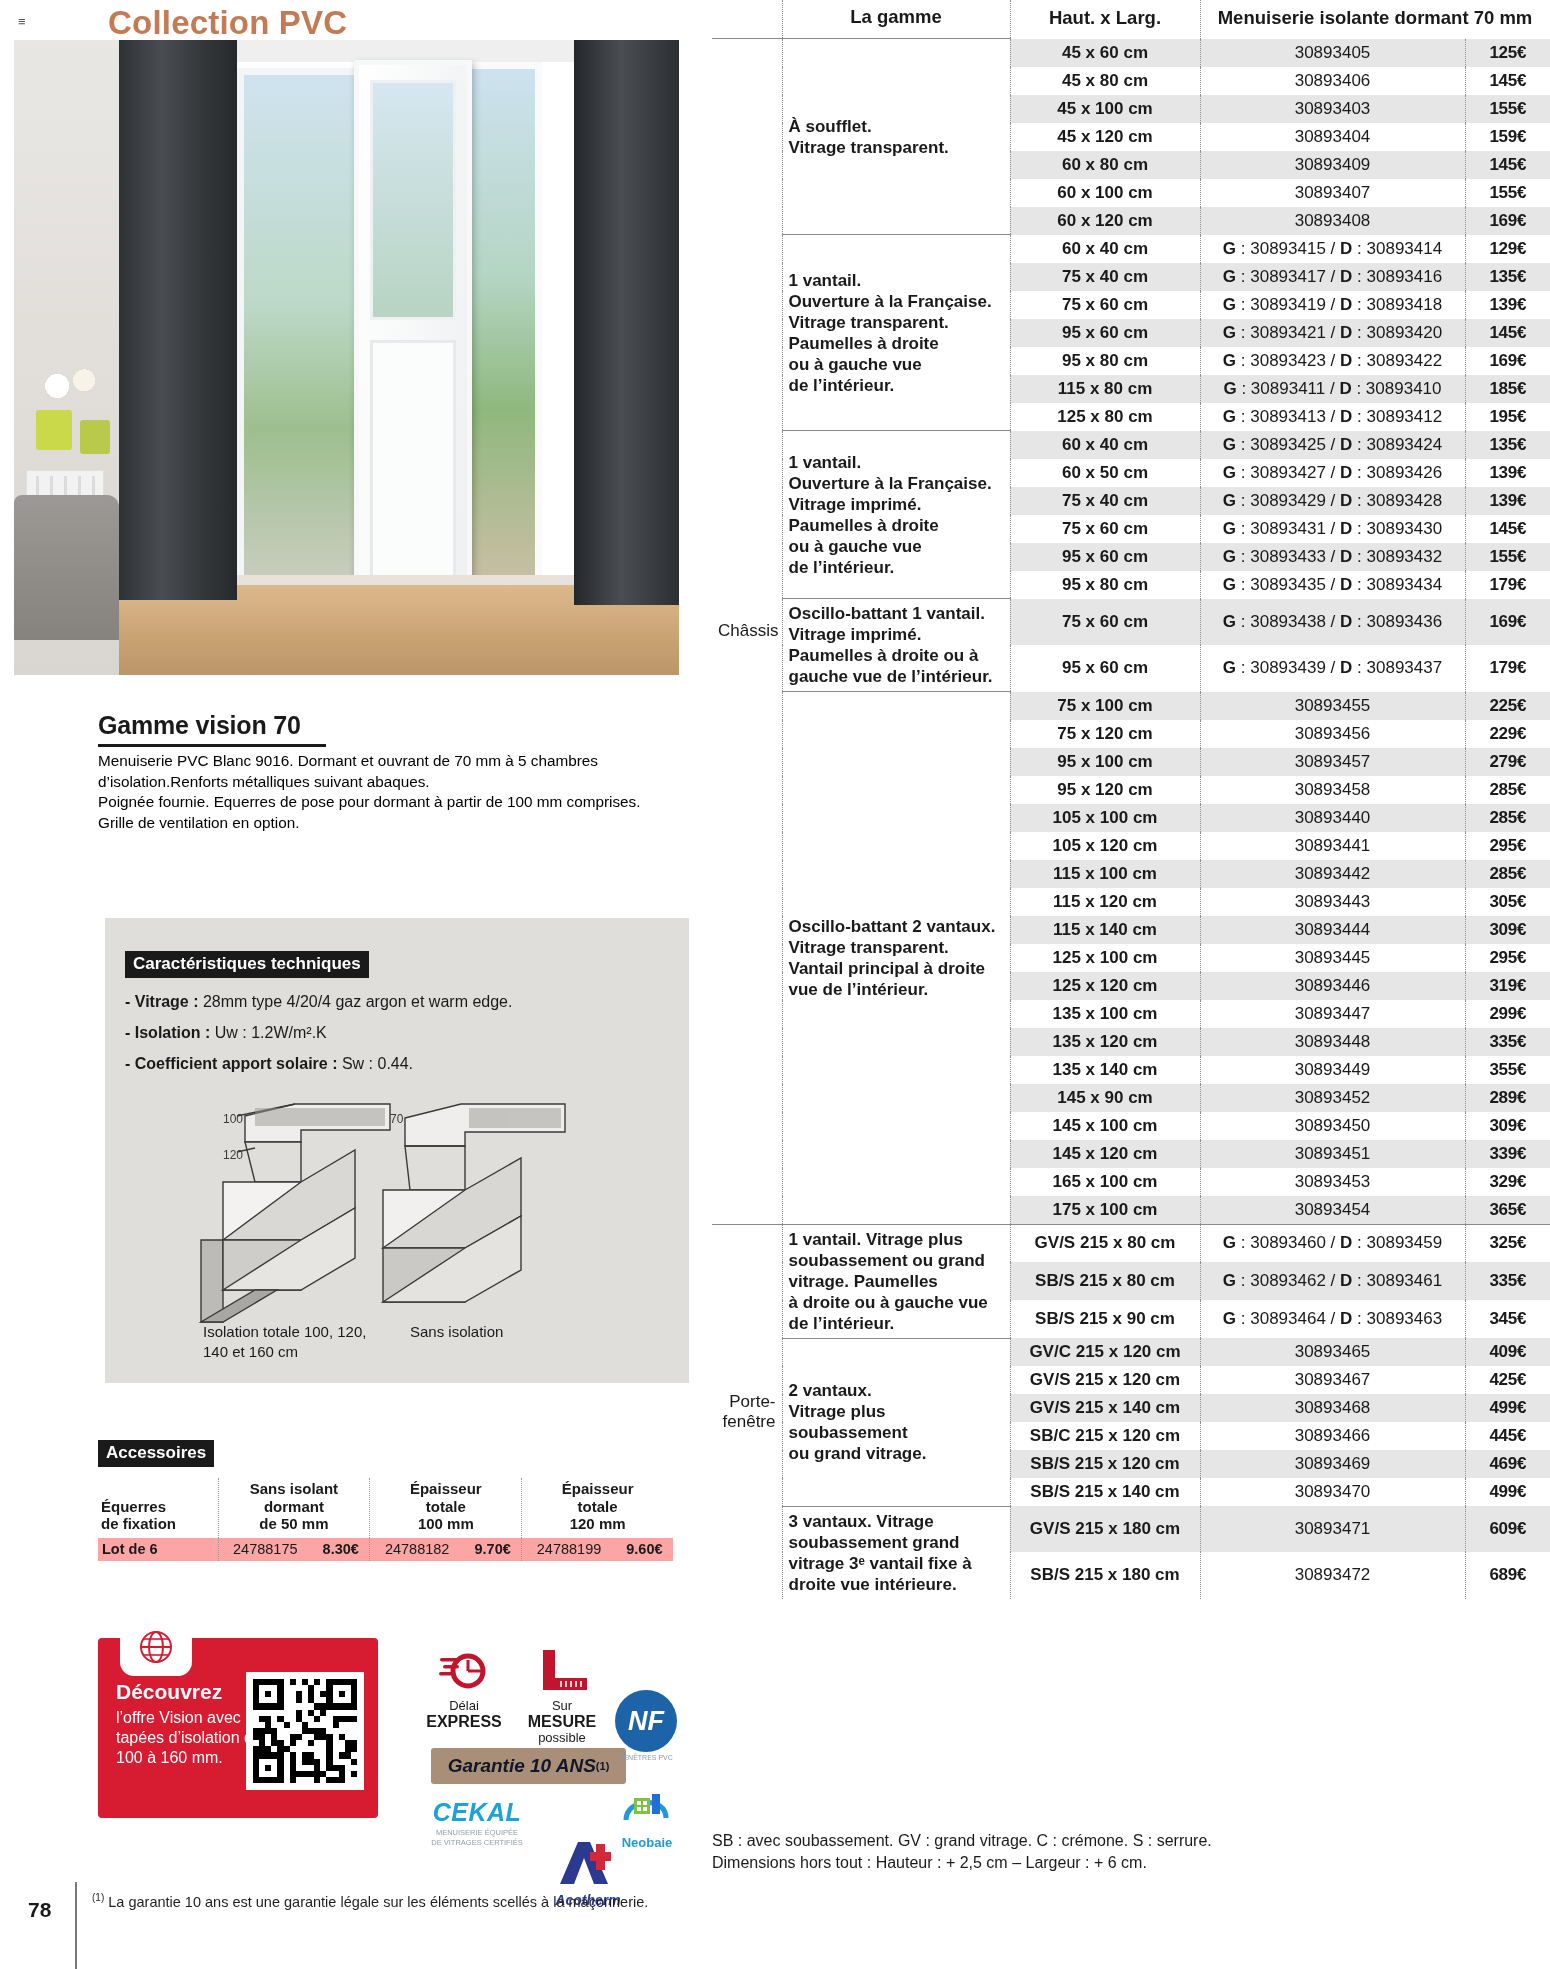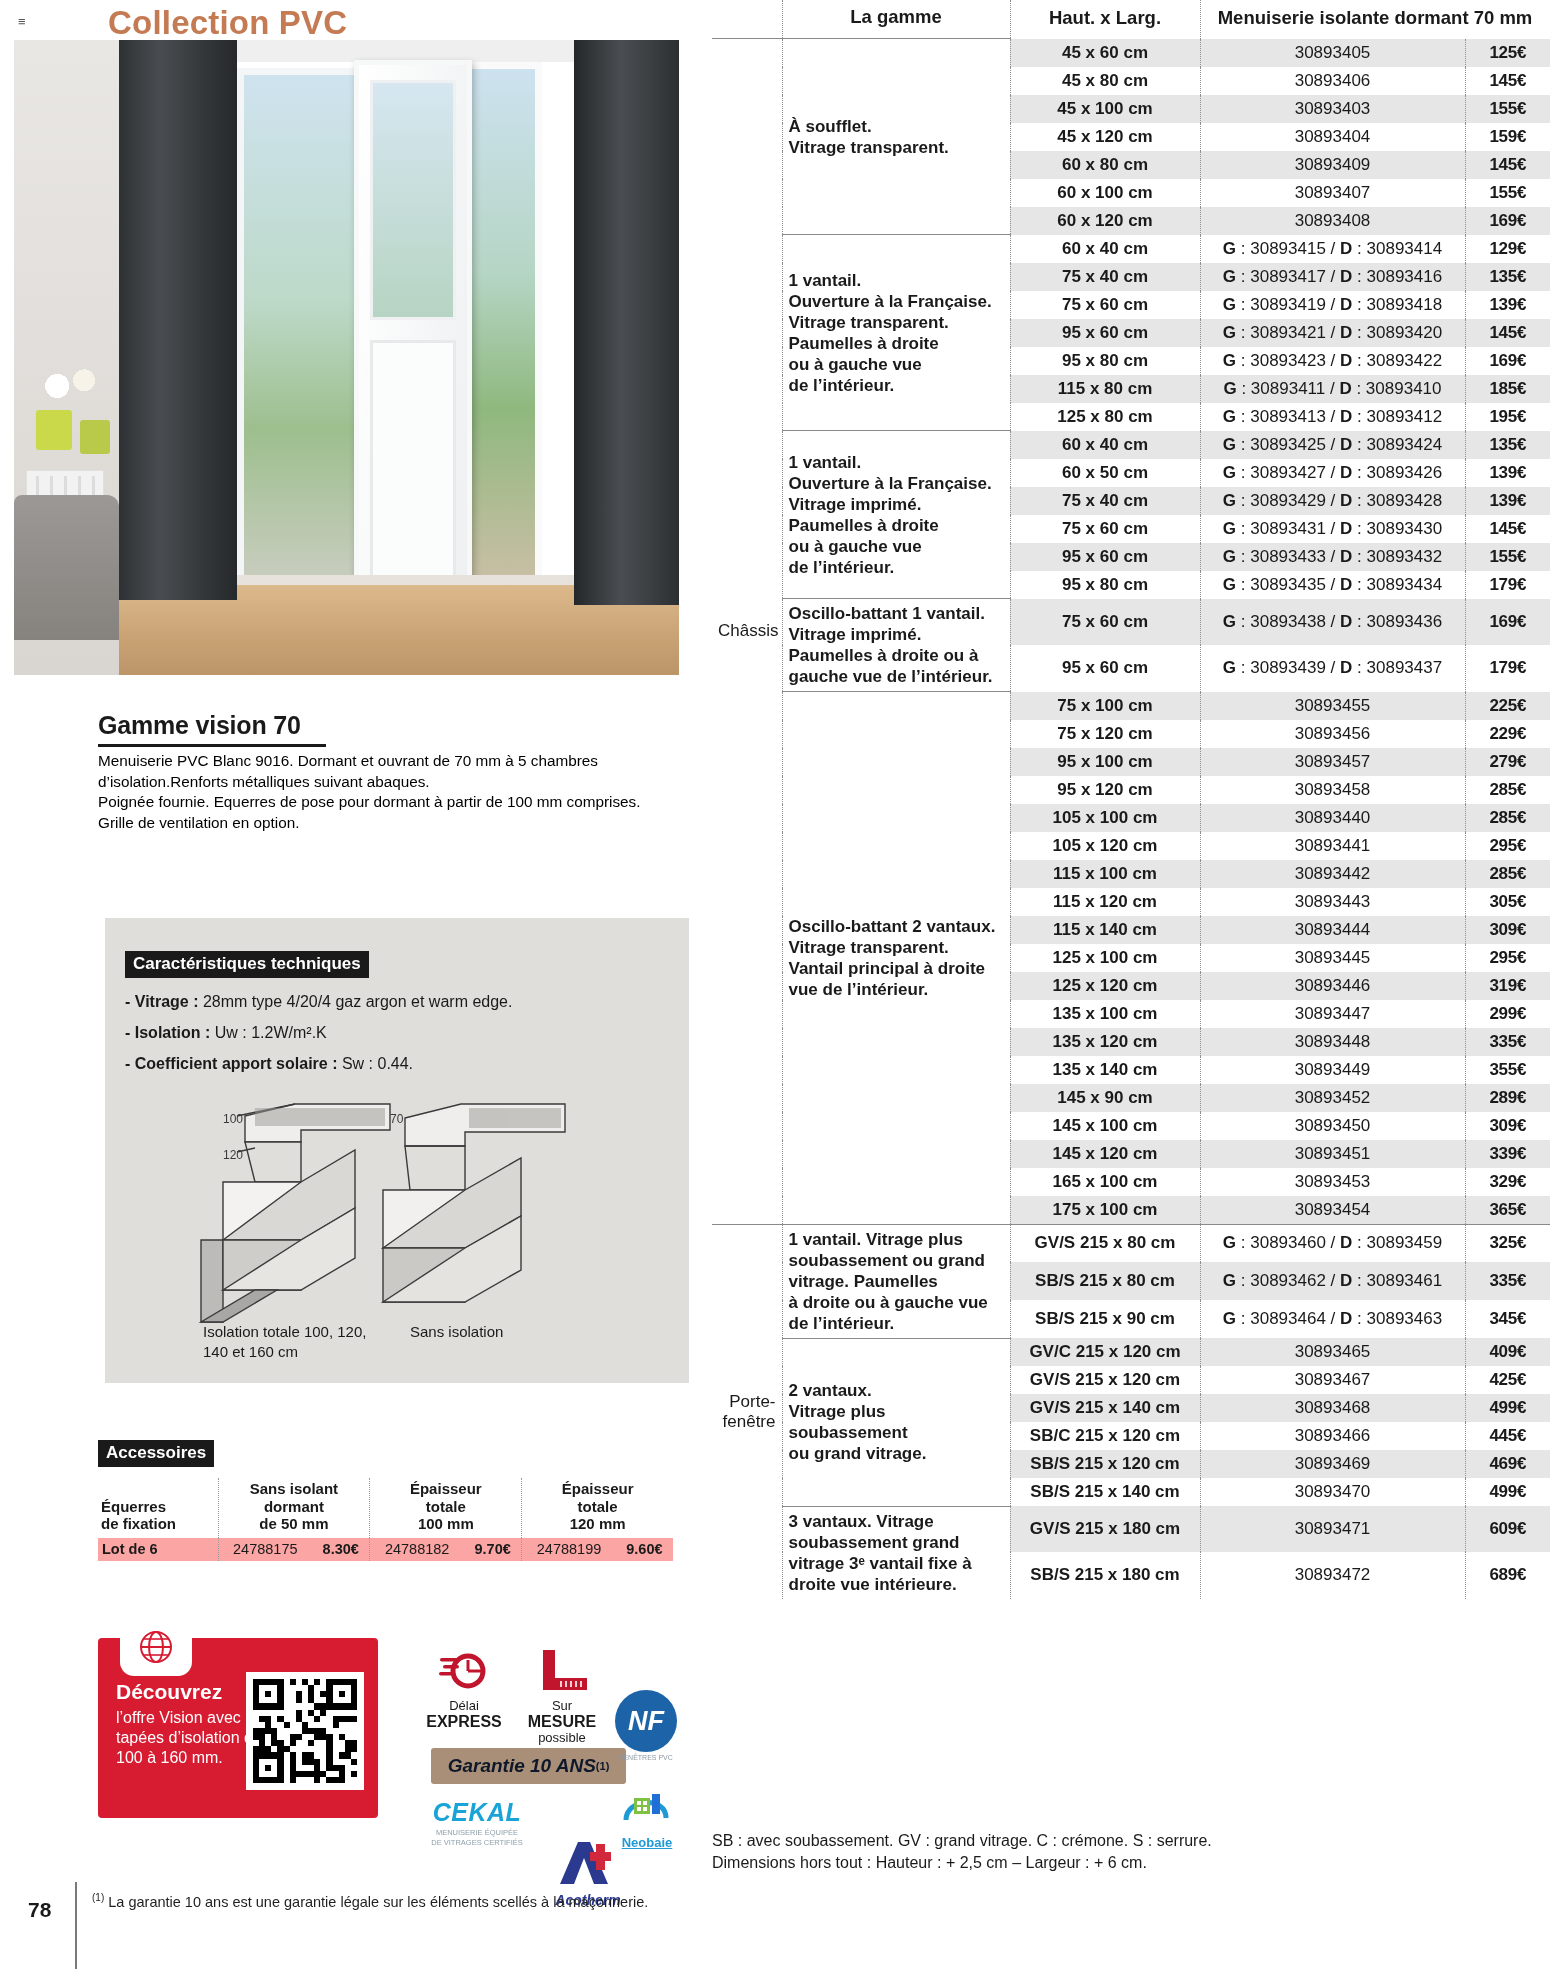"Neobaie" #neo-word { text-decoration: underline -> none }
